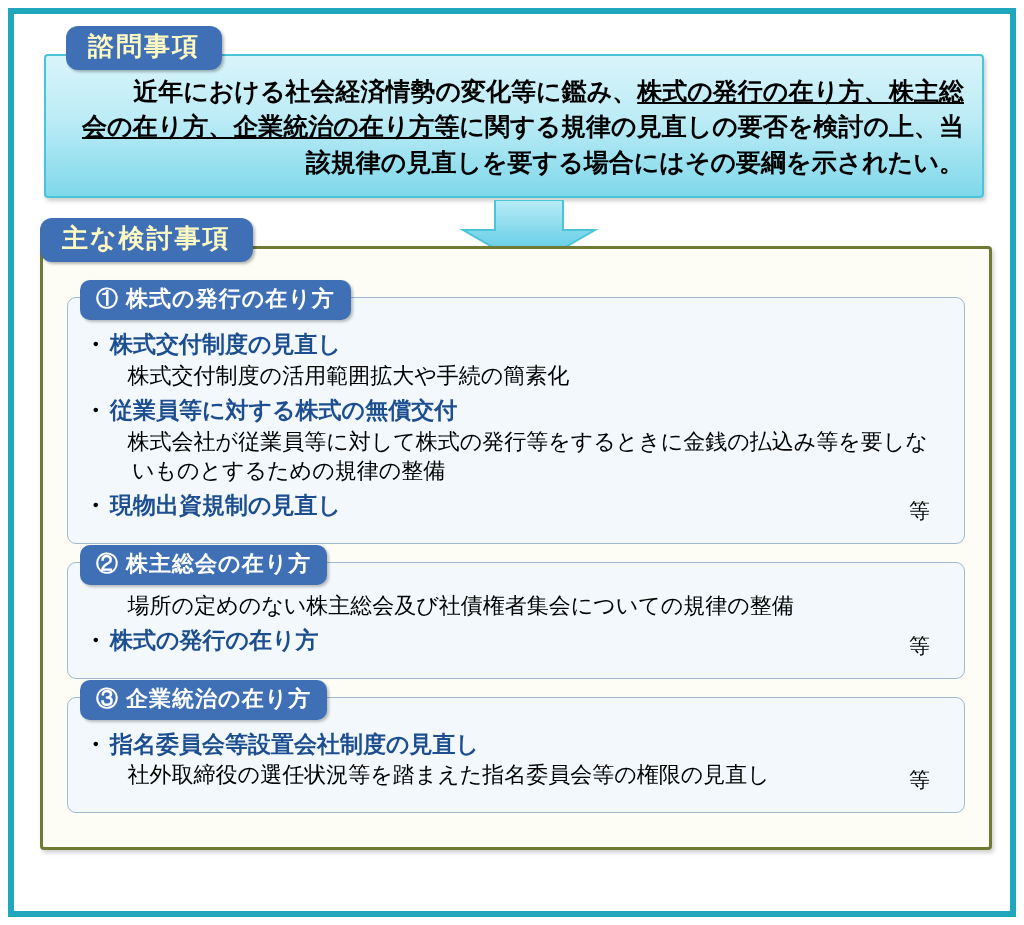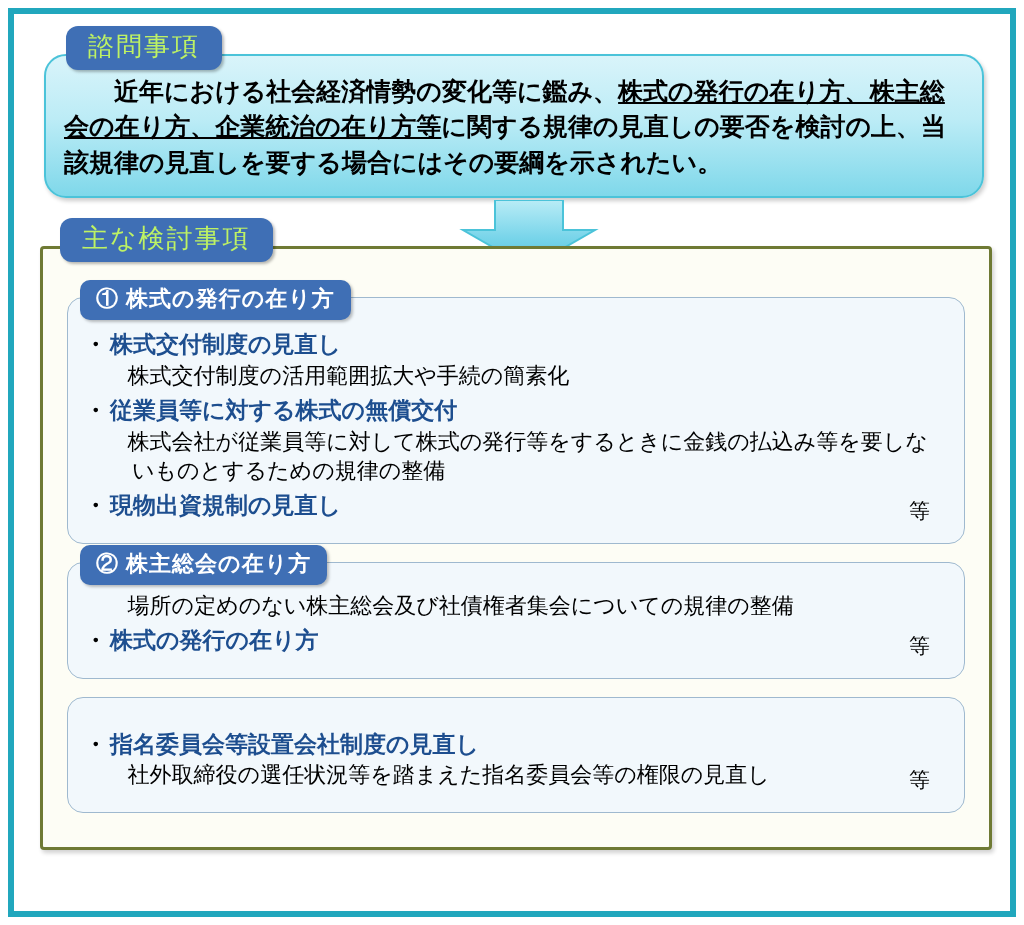"諮問事項" .tab { color: #bef264 -> #fef9c3; font-weight: normal -> bold }
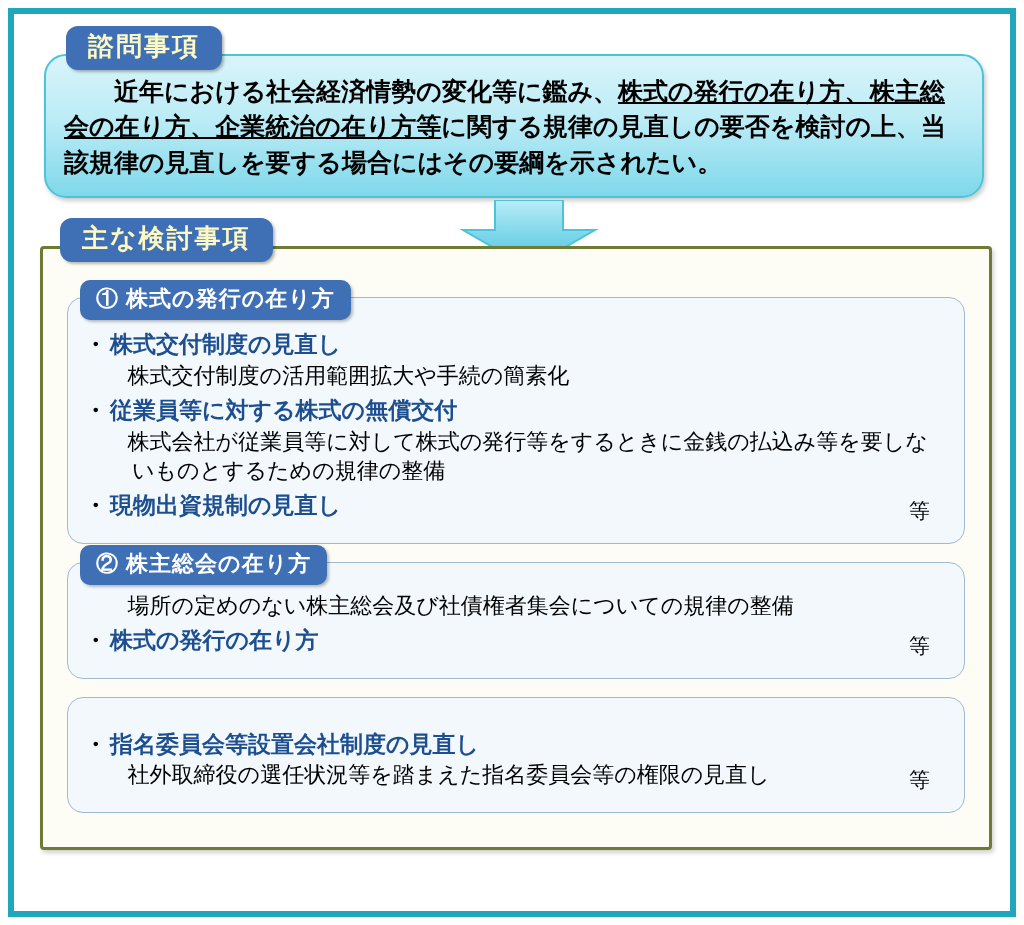"近年における社会経済情勢の変化等に鑑み、株式の発行の在り方、株主総会の在り方、企" .shimon-box { border-radius: 22px -> 4px; text-align: none -> right }
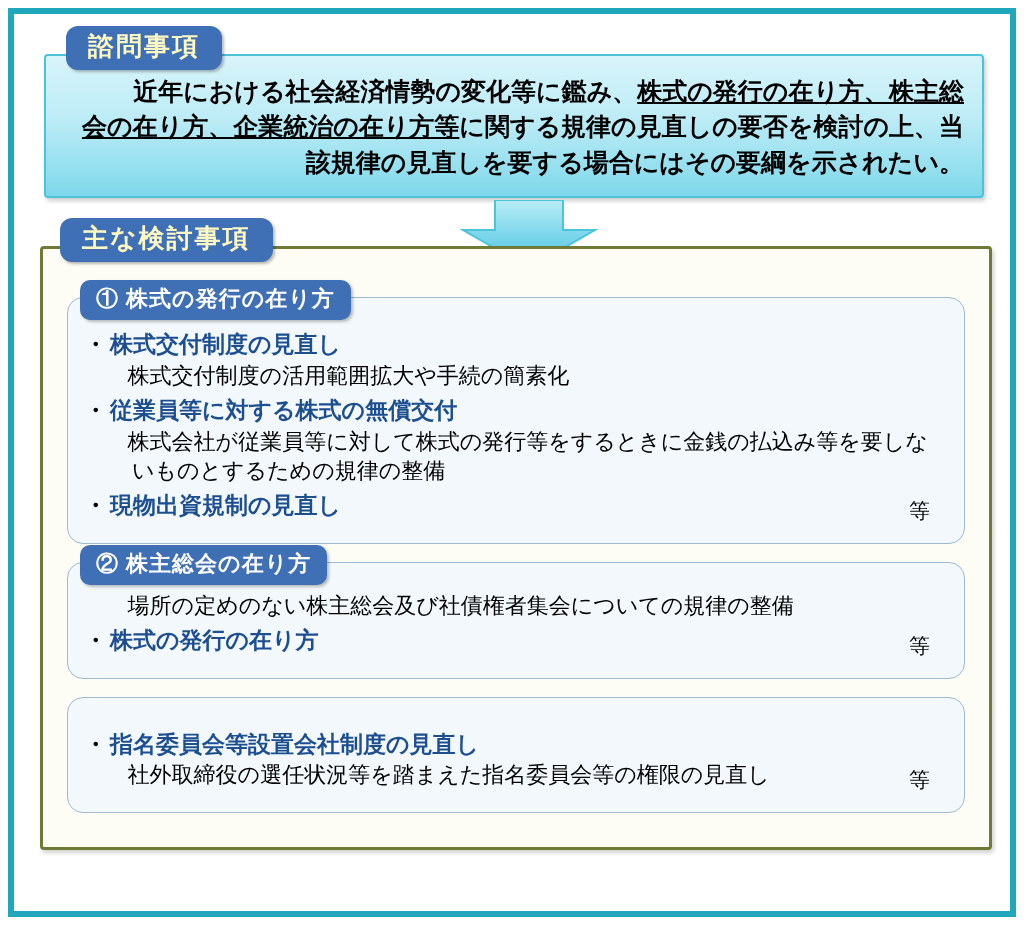"主な検討事項" .main-tab { margin-left: 20px -> none }
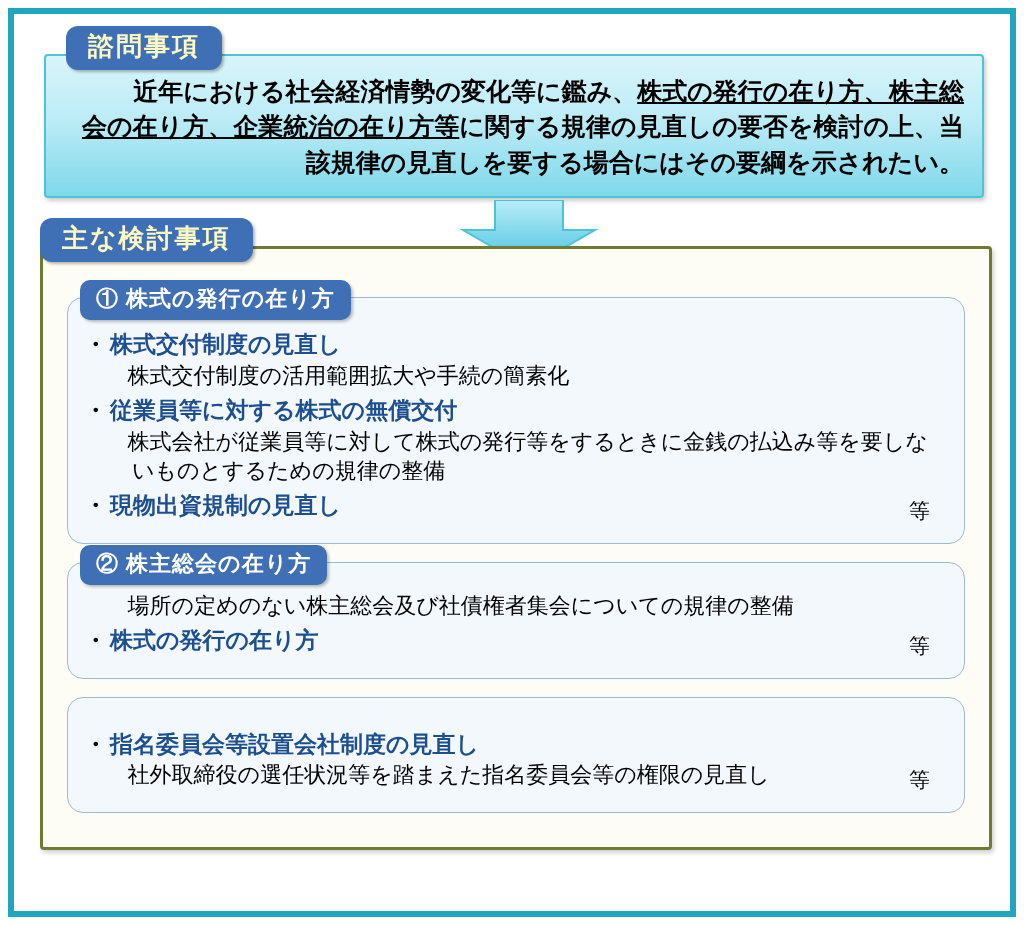"① 株式の発行の在り方" .section { border-radius: 16px -> 9px }
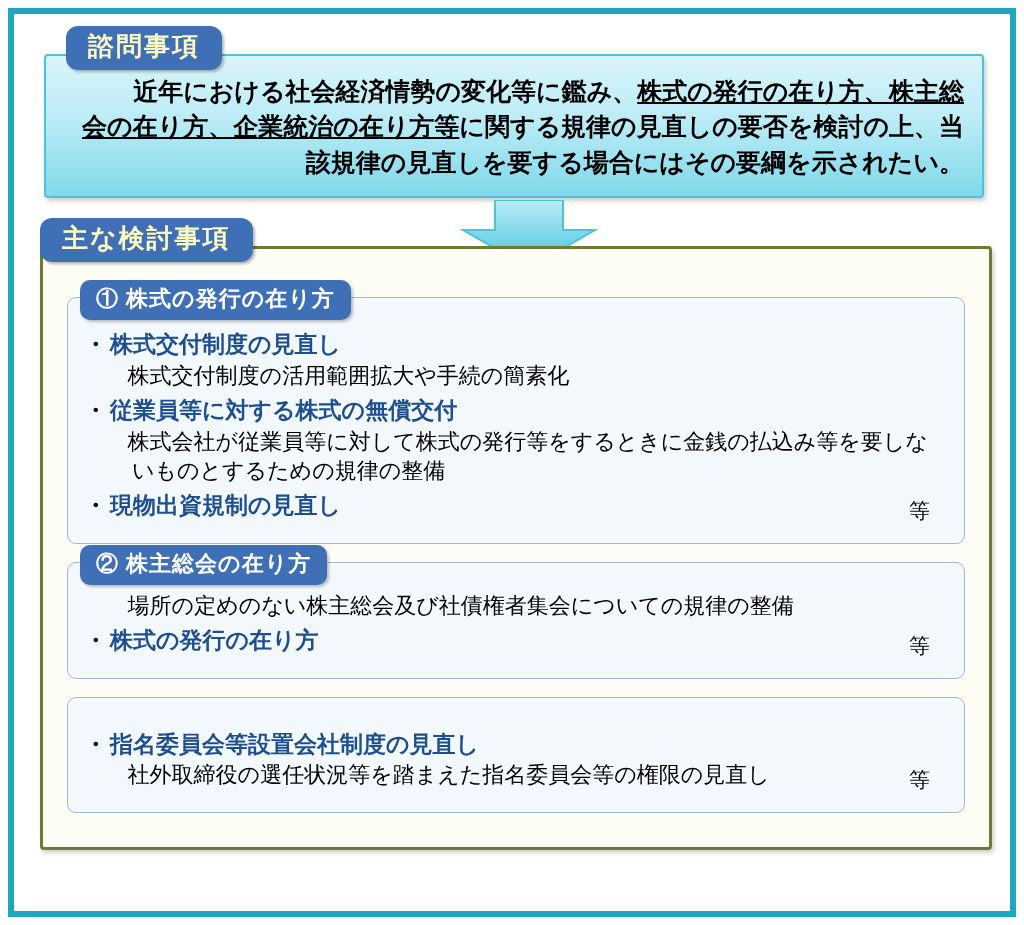"③ 企業統治の在り方" div.section-tab { html: none -> <div>③ 企業統治の在り方</div> }
